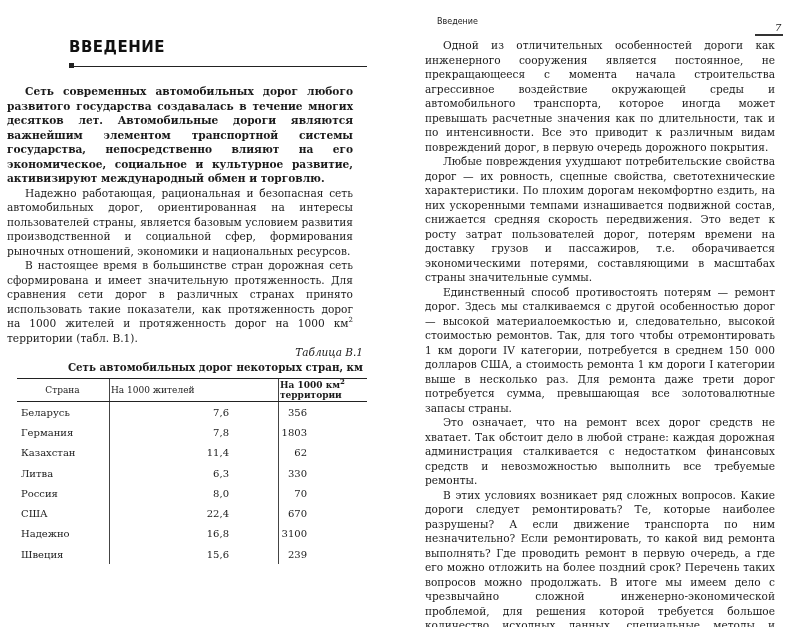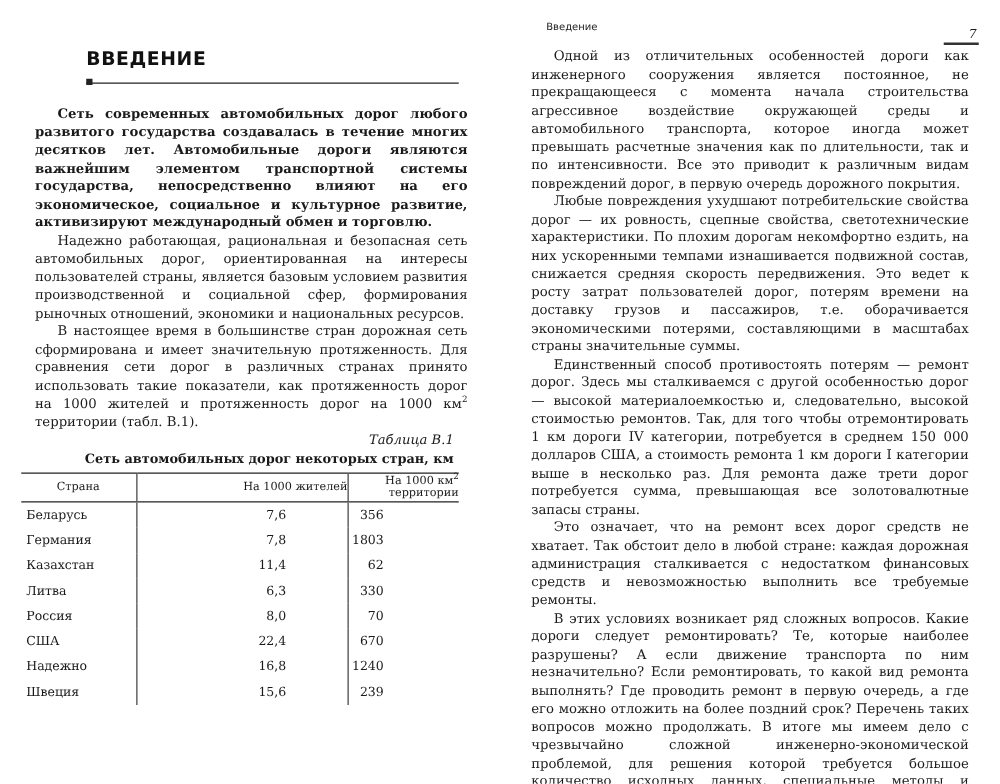"Сеть современных автомобильных дорог" .left-text { left: 28px -> 7px }
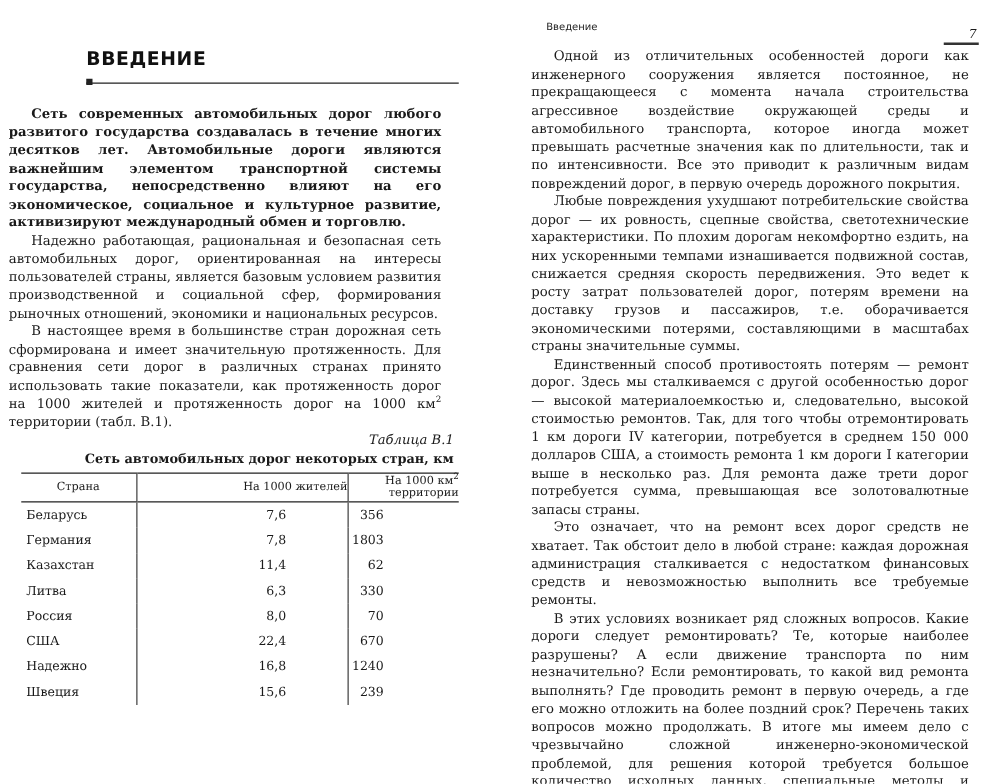"На 1000 жителей" table.roads th.c2 { text-align: right -> left }
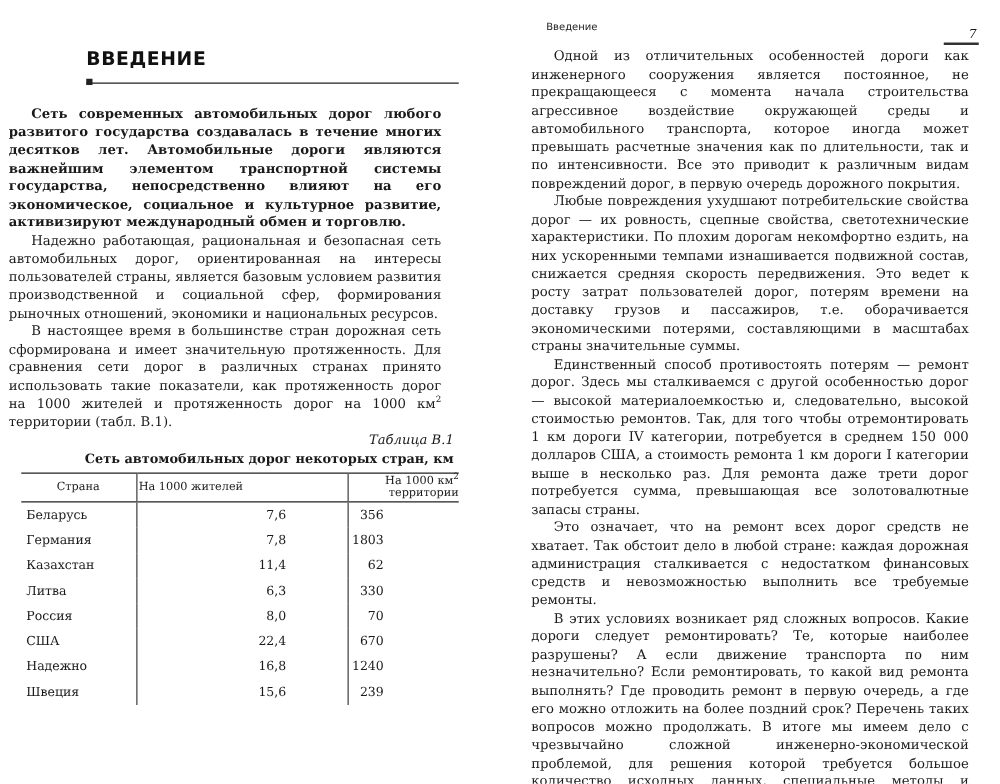"На 1000 км2 территории" table.roads th.c3 { font-weight: none -> bold; text-align: right -> left }
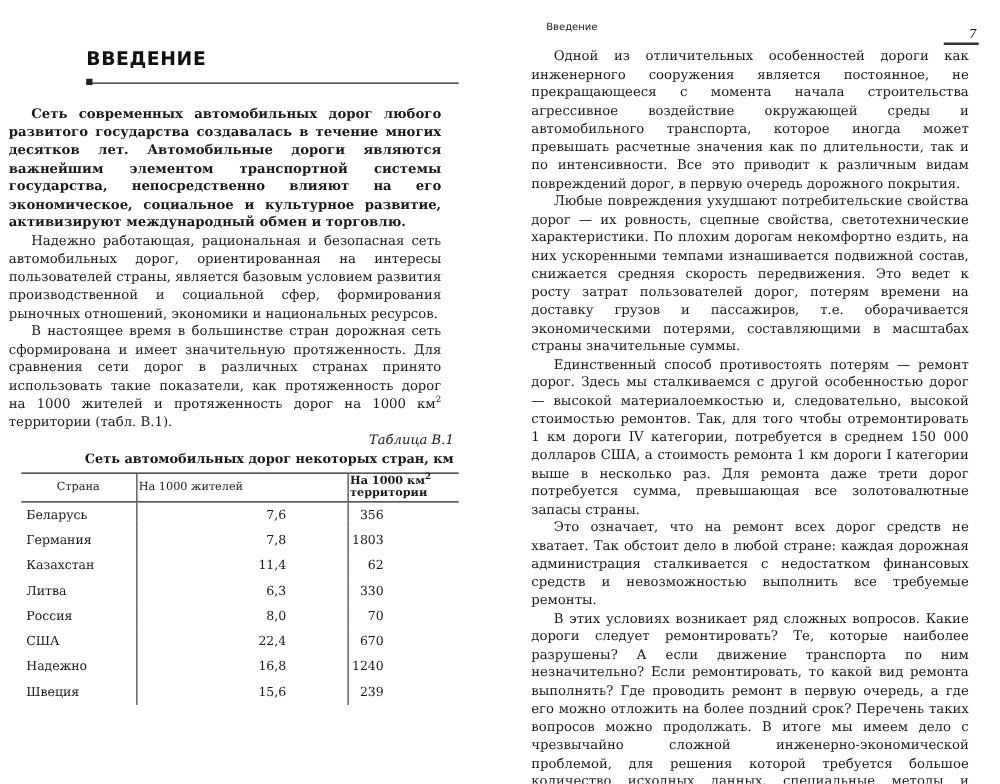"1240" td.c3 { text: 1240 -> 3100 }
